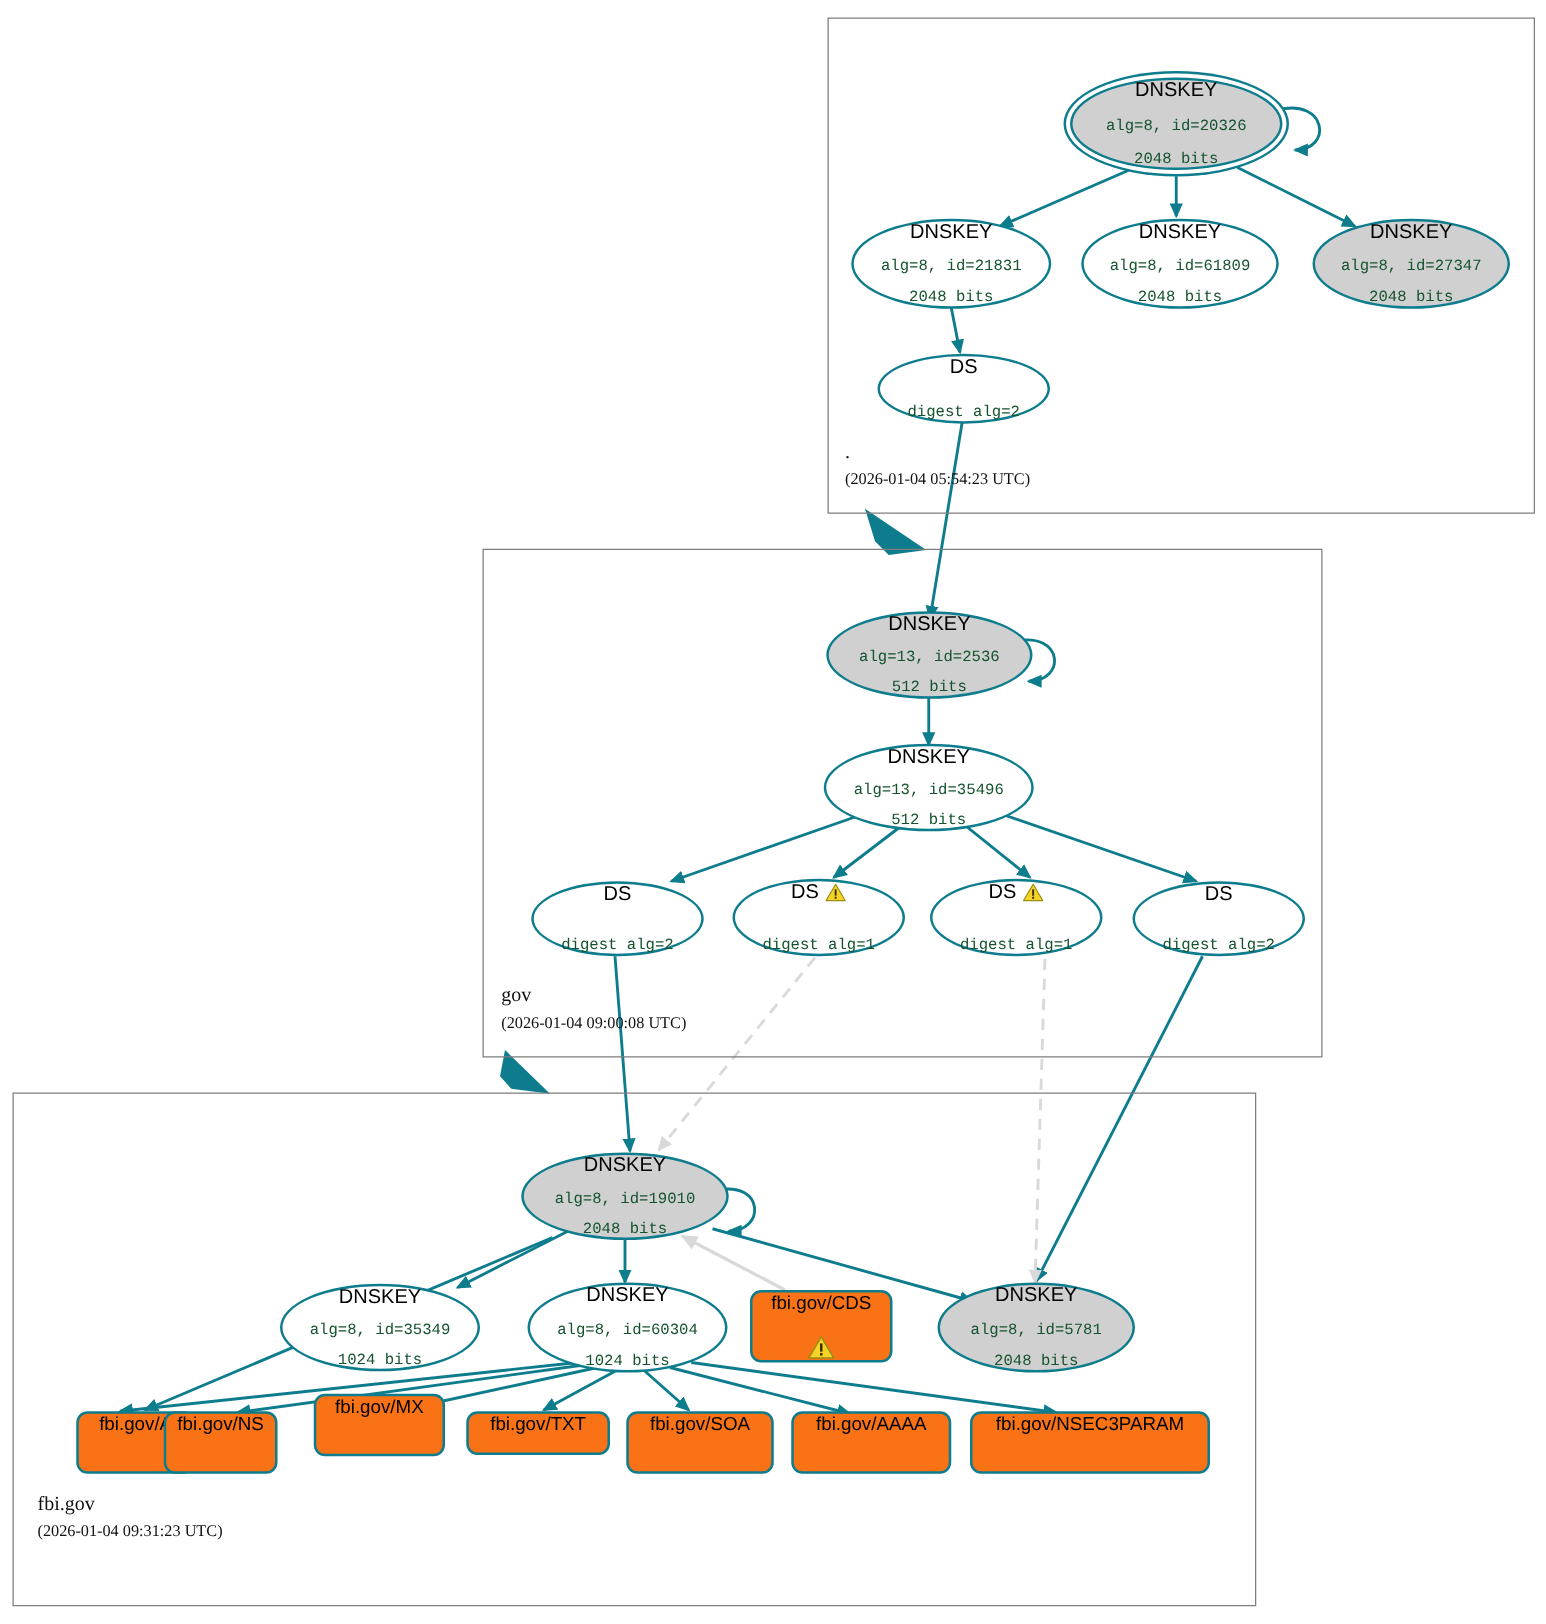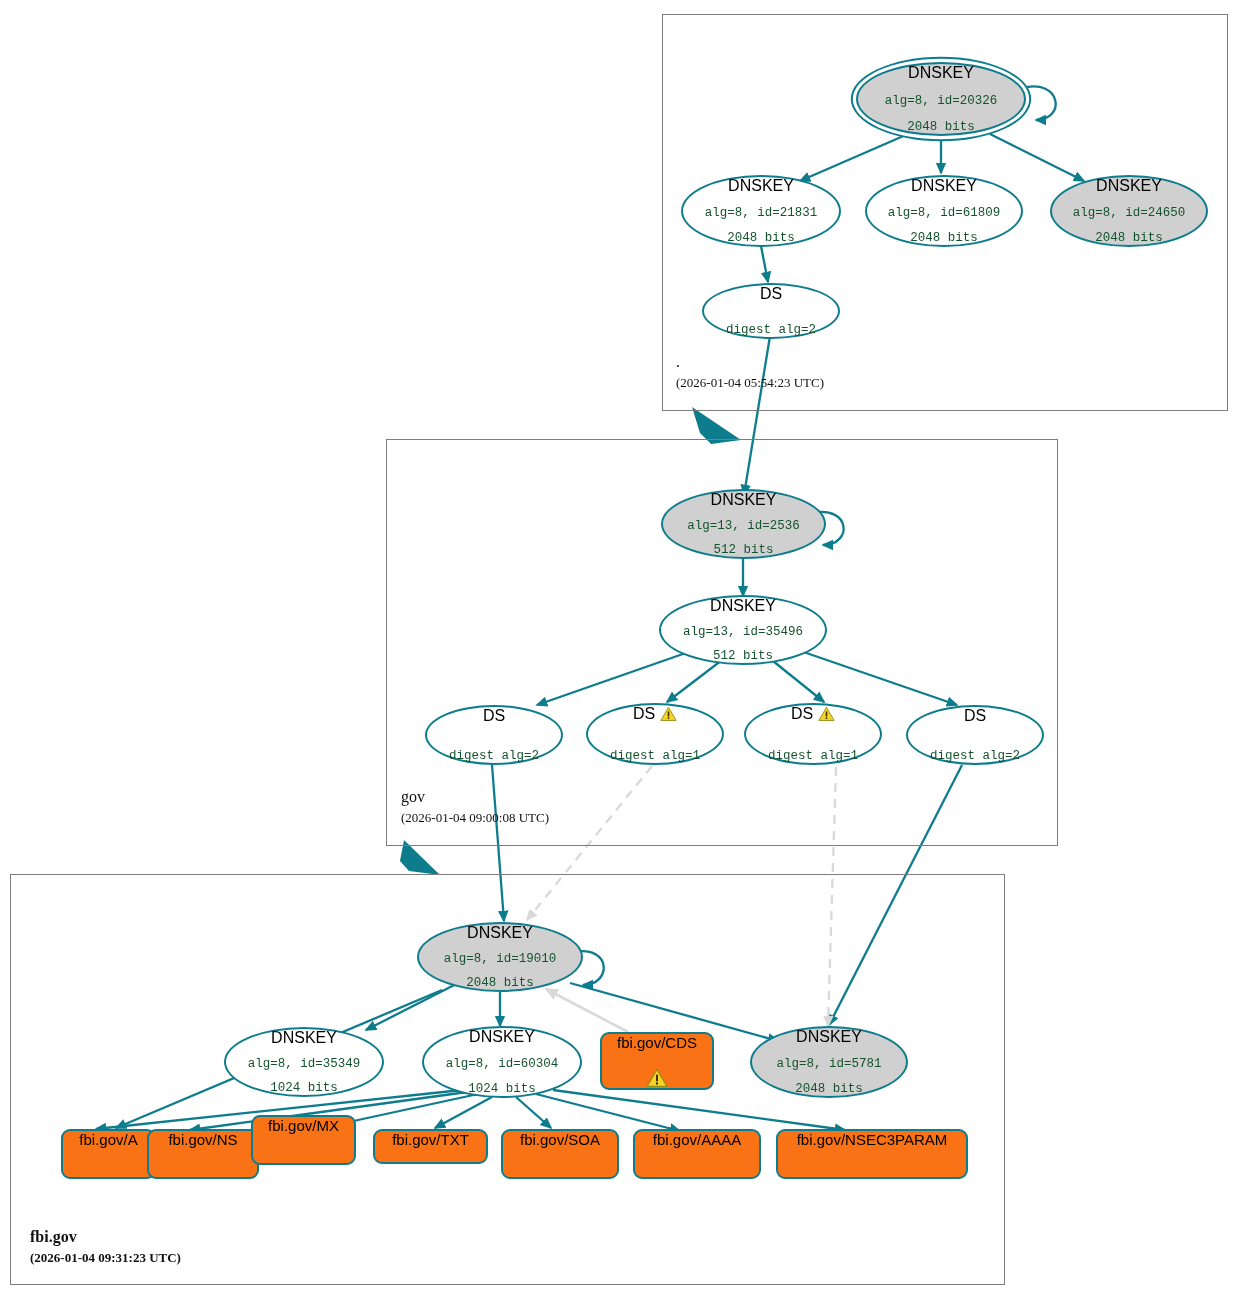"alg=8, id=24650" span.t2 { text: 24650 -> 27347 }
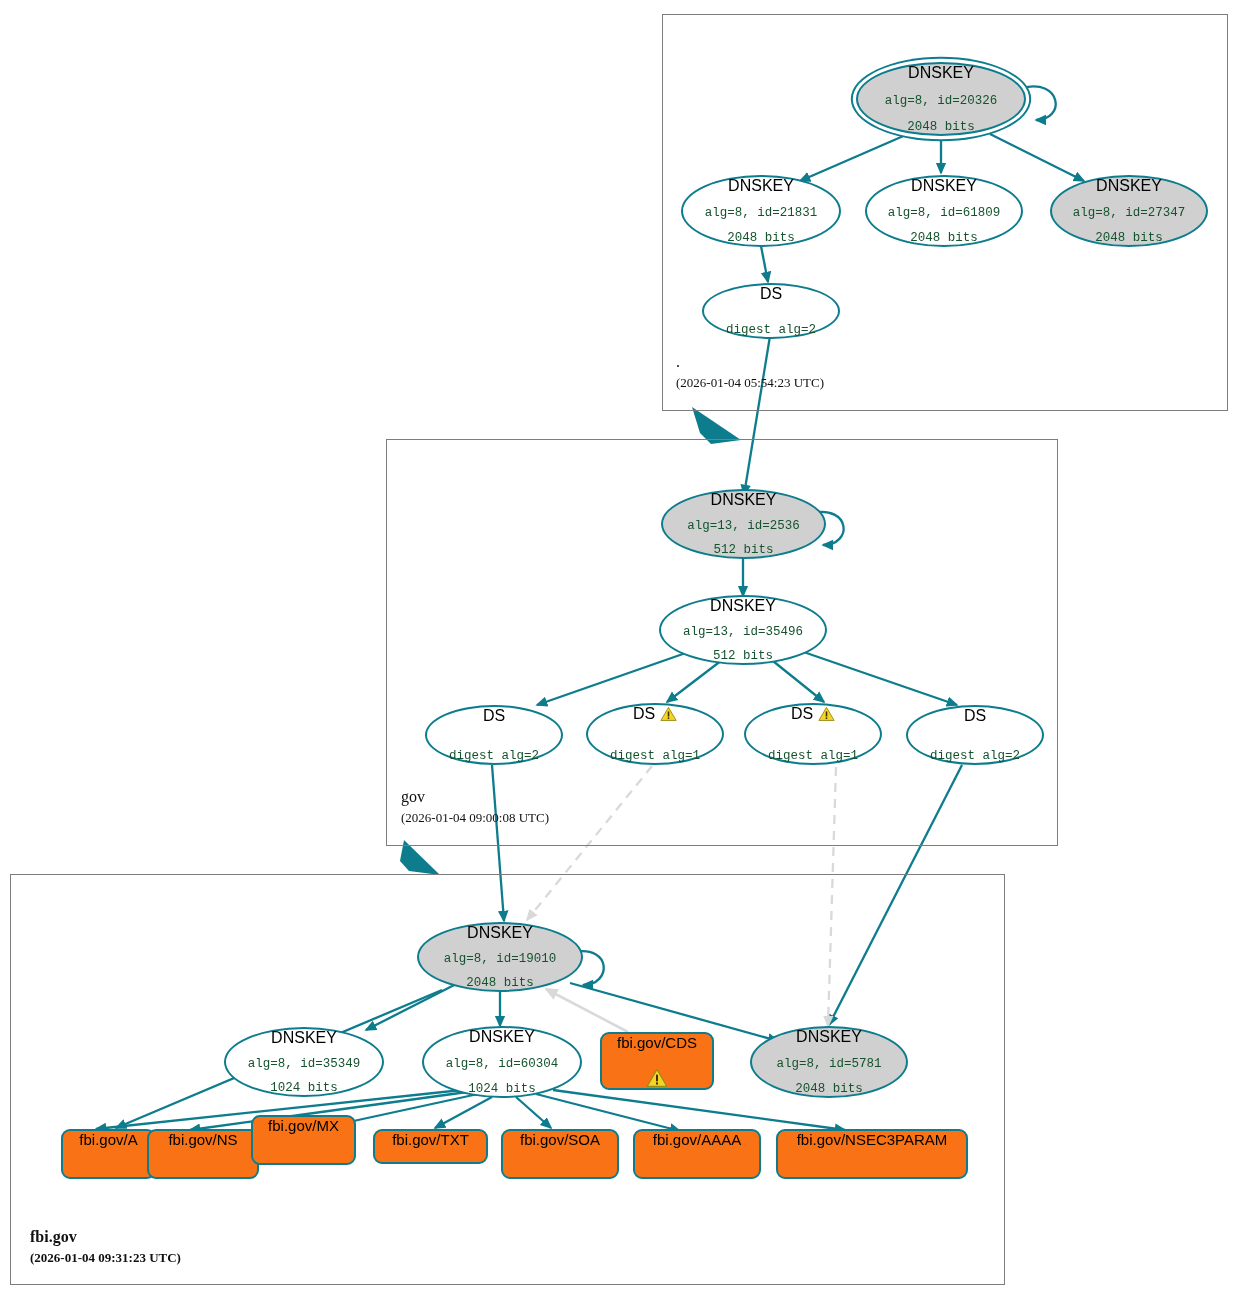"fbi.gov/NS" div.node { margin-left: 16px -> none; width: 112px -> 91px }
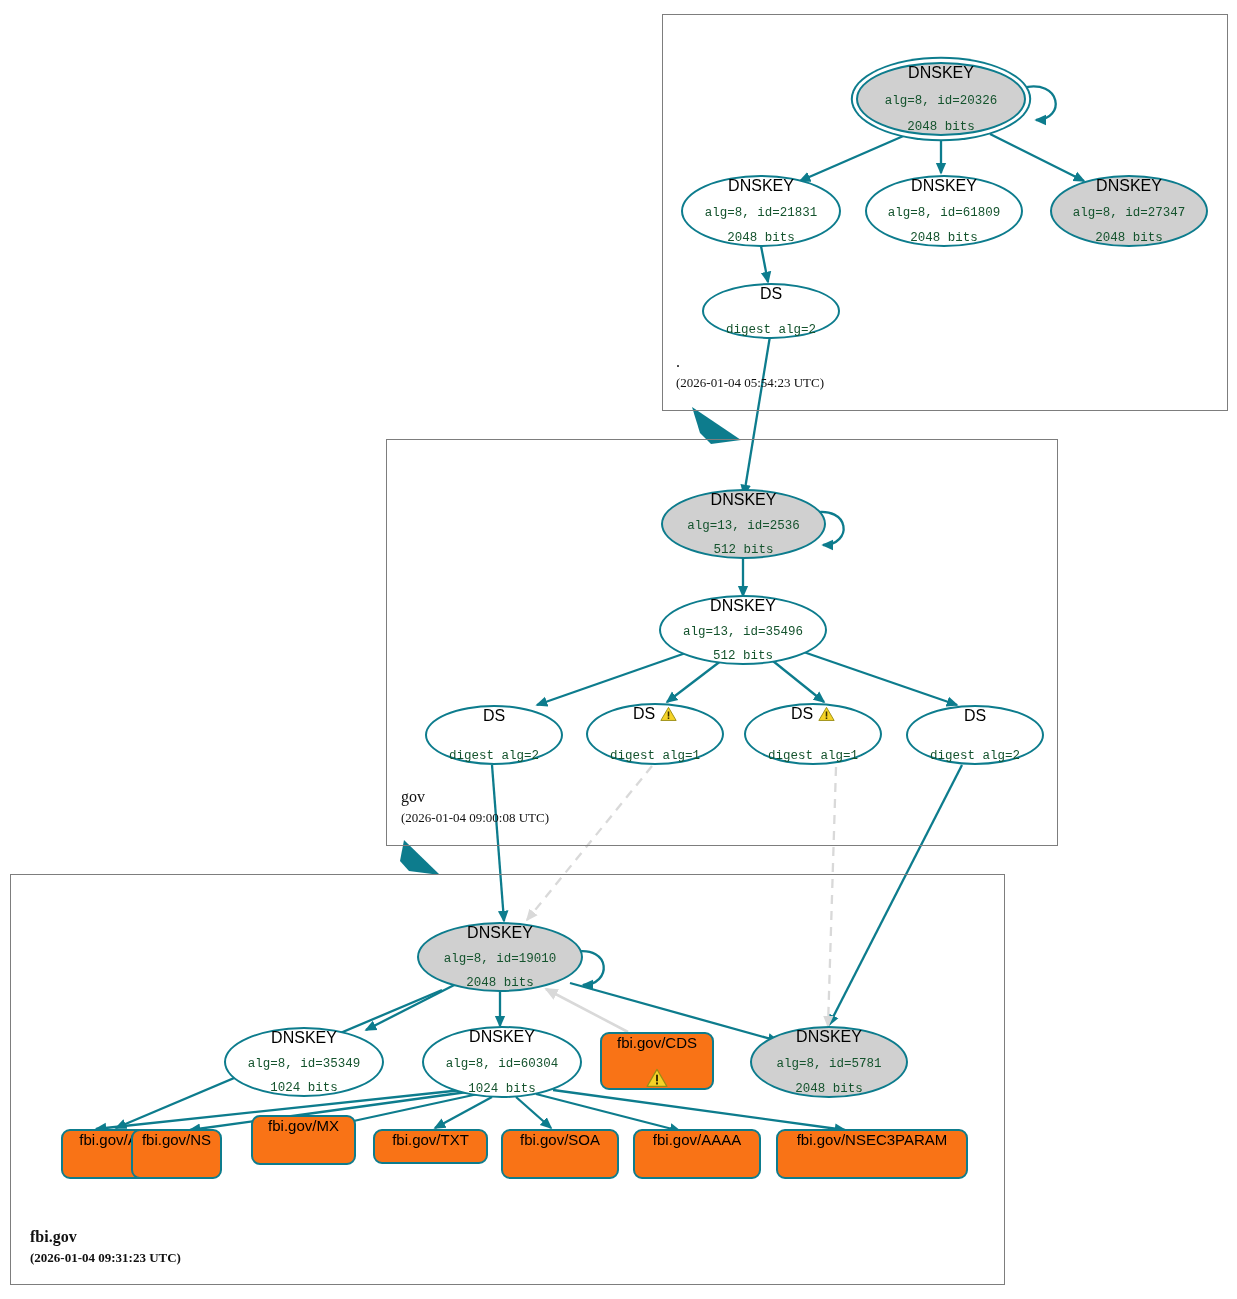"fbi.gov" div.zonelabel { font-weight: bold -> none; top: 1227px -> 1194px }
